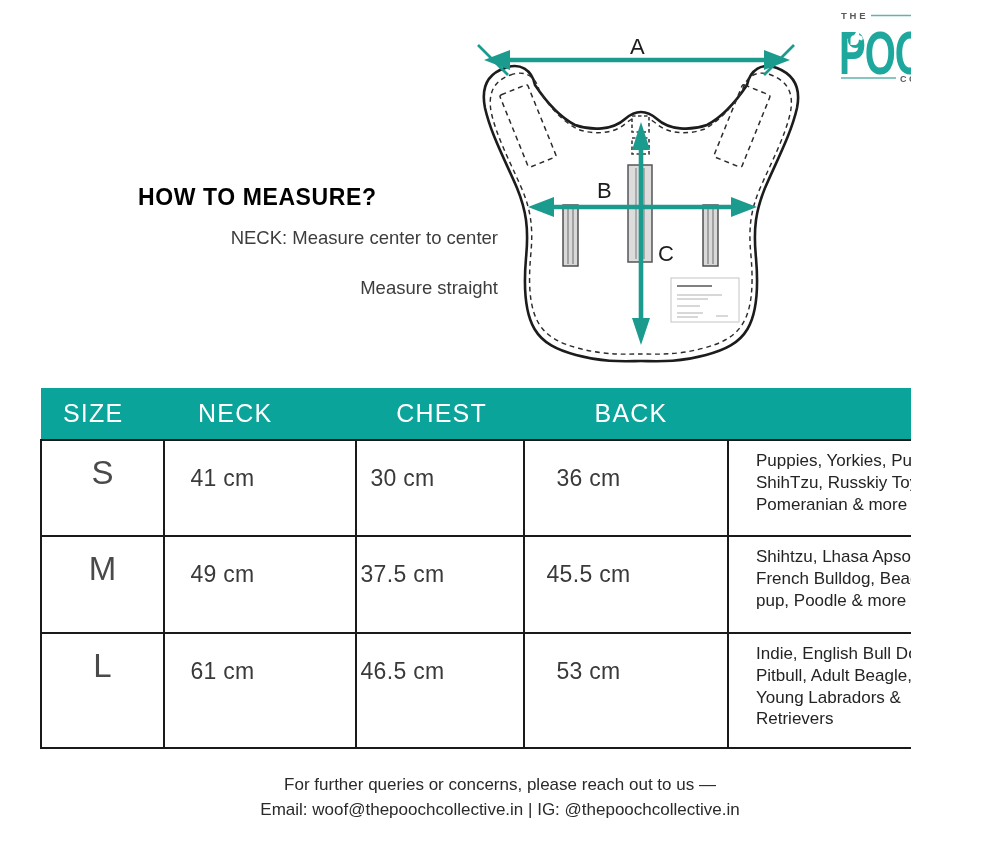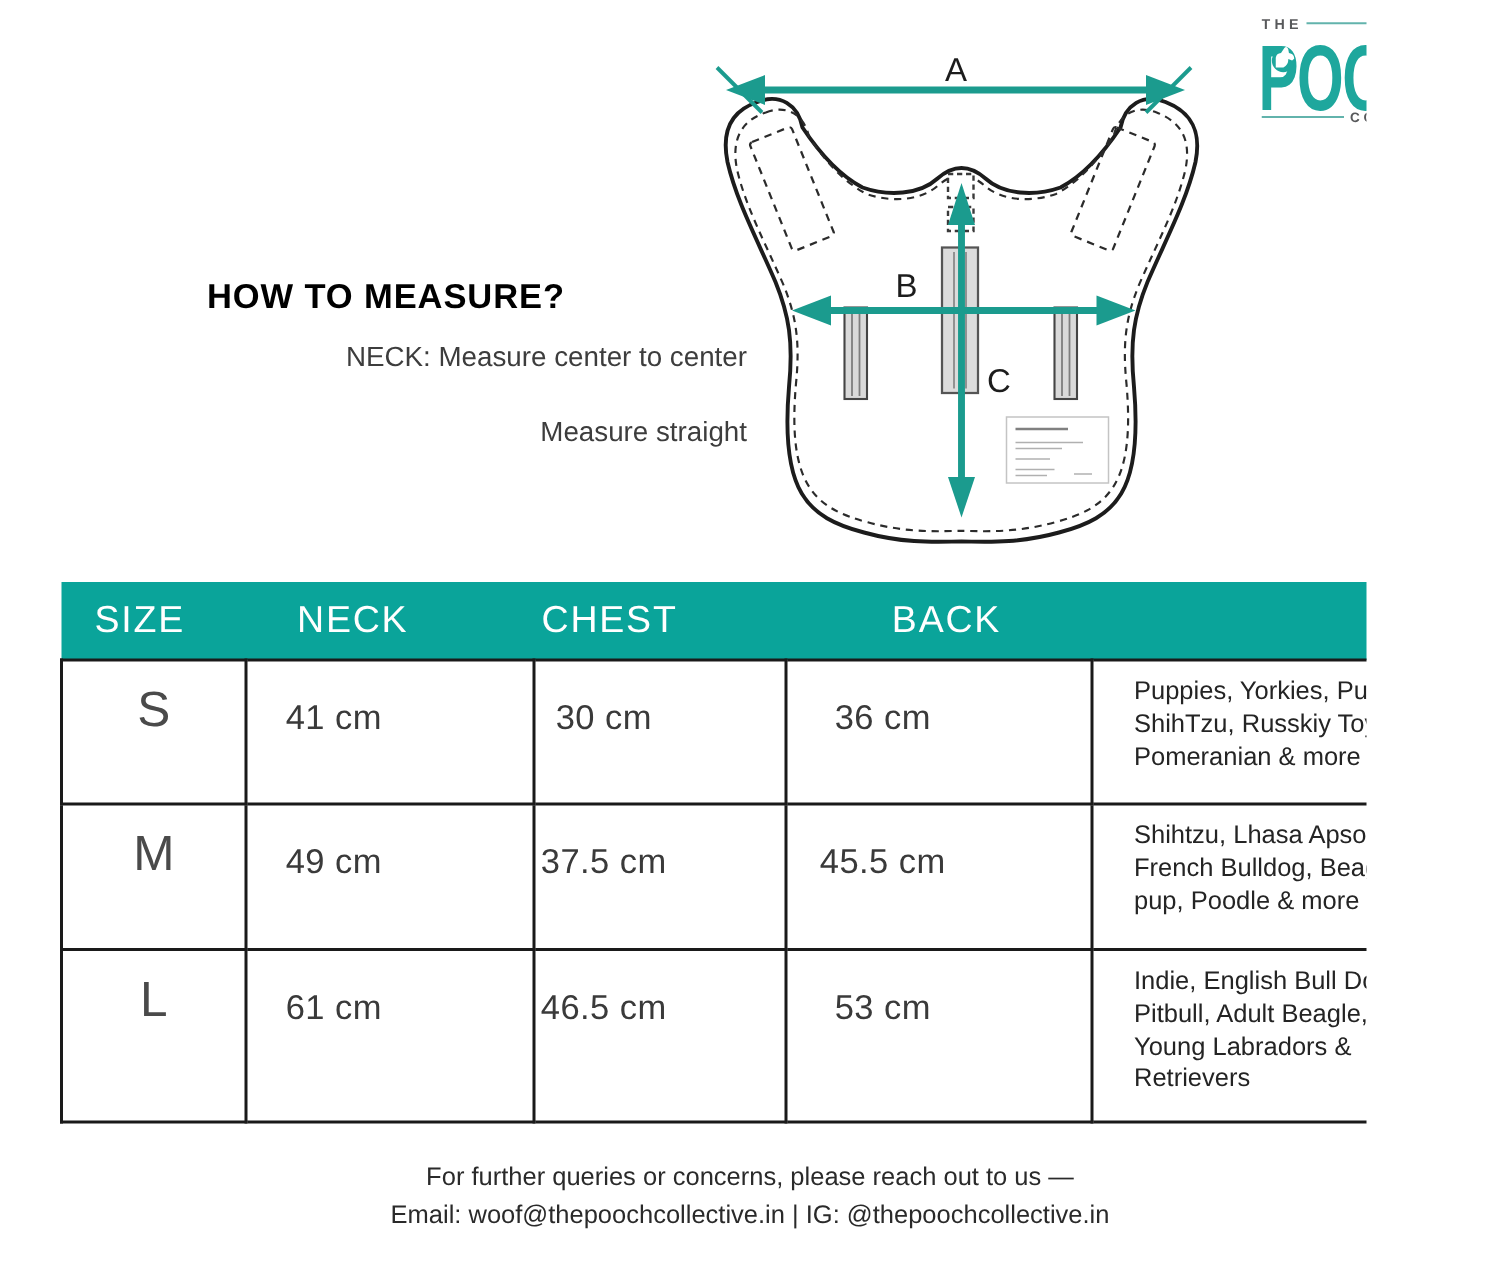"CHEST" .size-table thead th:nth-child(3) { text-align: none -> center }
